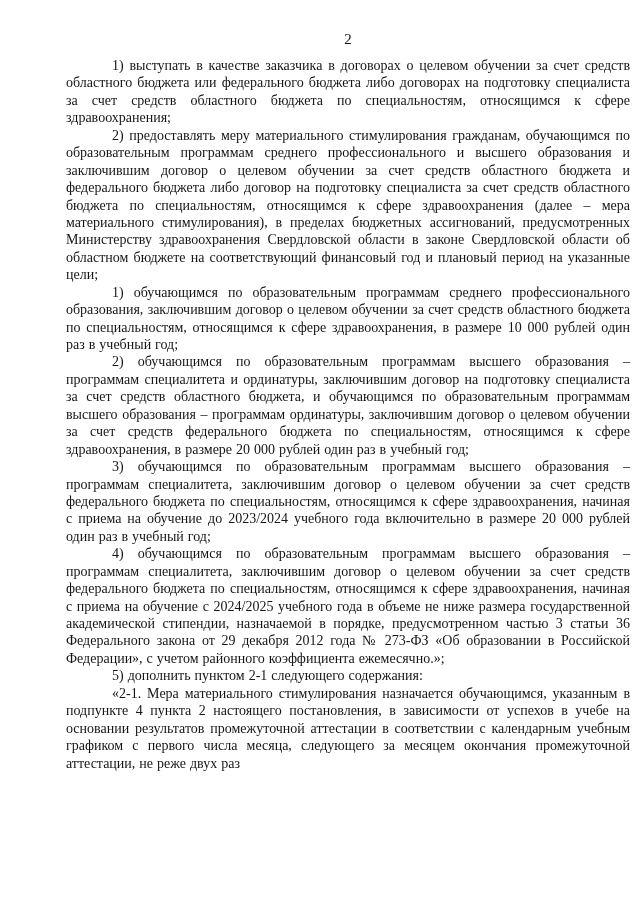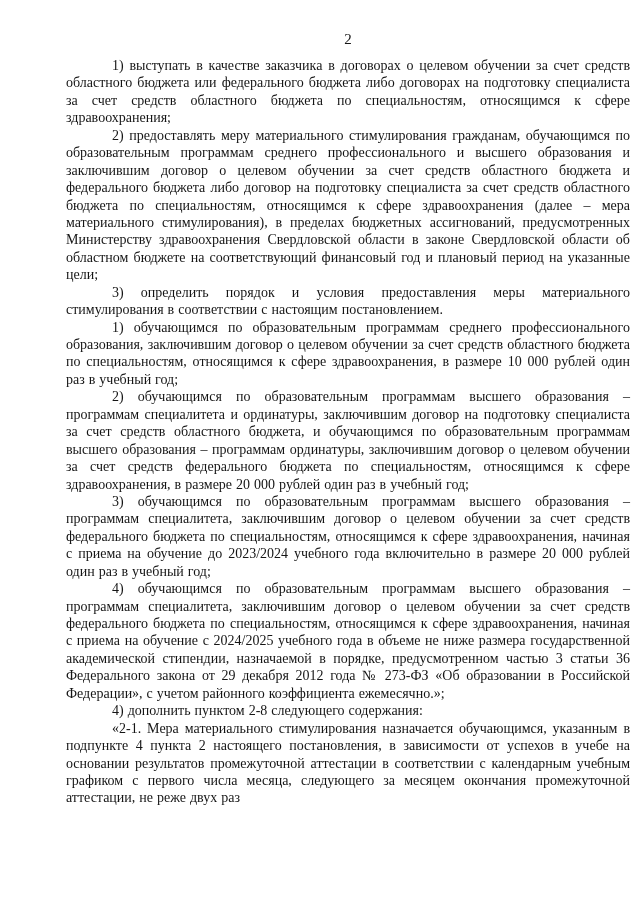"3) определить порядок и условия" p.para { html: <p>3) определить порядок и условия предоставления меры материального стимулирования в соответствии с настоящим постановлением.</p> -> none }
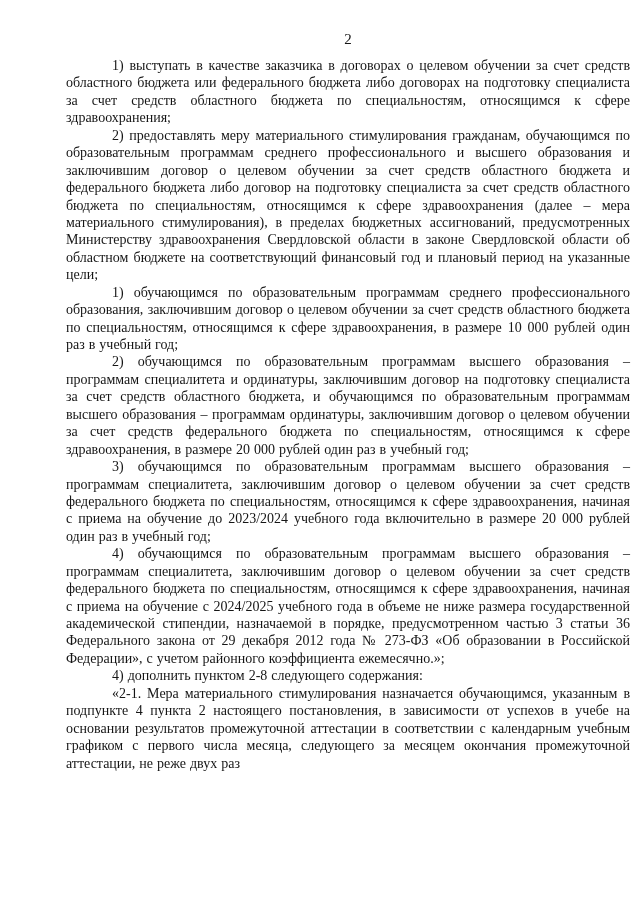"4) дополнить пунктом 2-8 следующего" p.para { text: 4) дополнить пунктом 2-8 -> 5) дополнить пунктом 2-1 }
